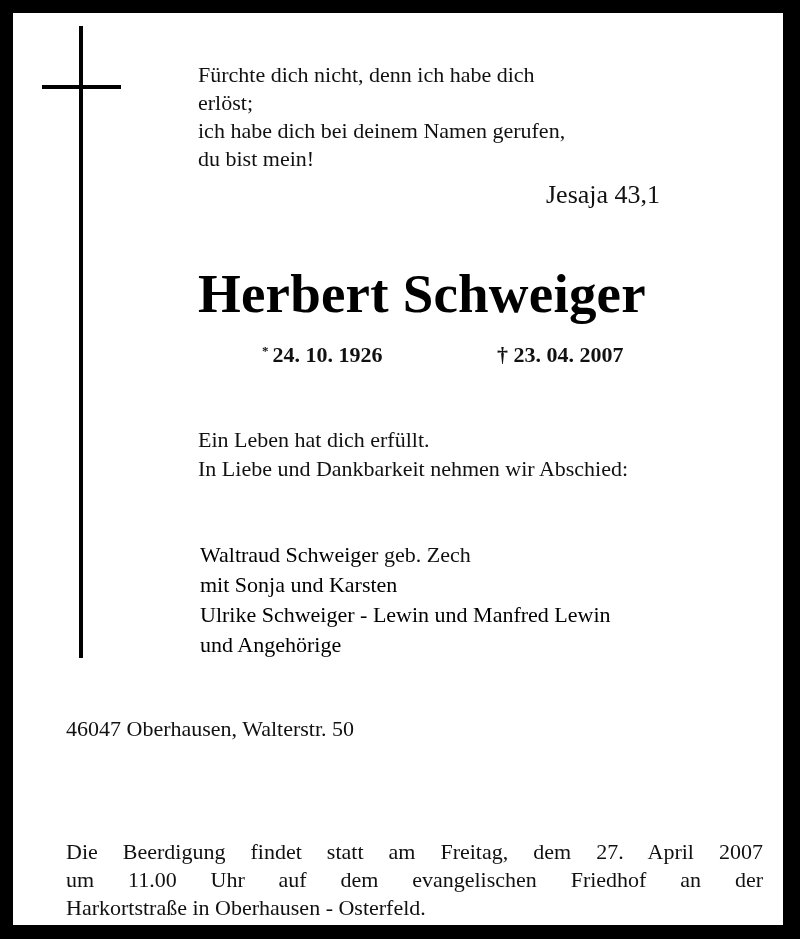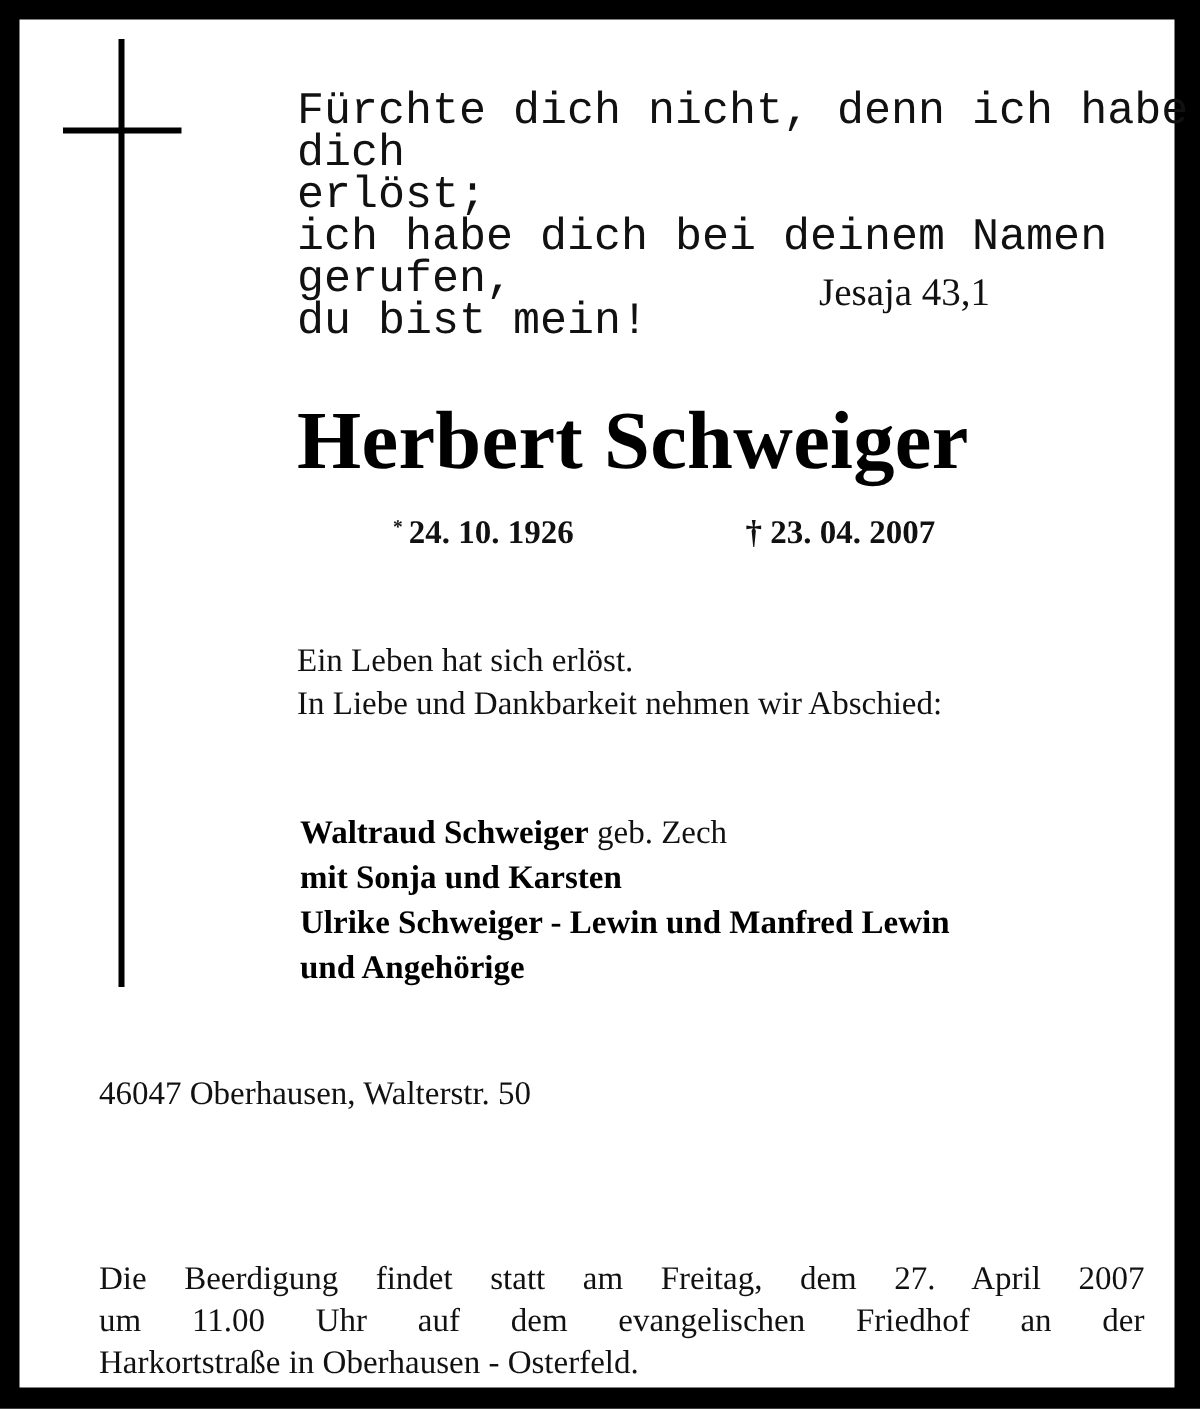"Fürchte dich nicht, denn ich" .verse { font-family: Liberation Mono, monospace -> none; font-size: 30px -> 22px }
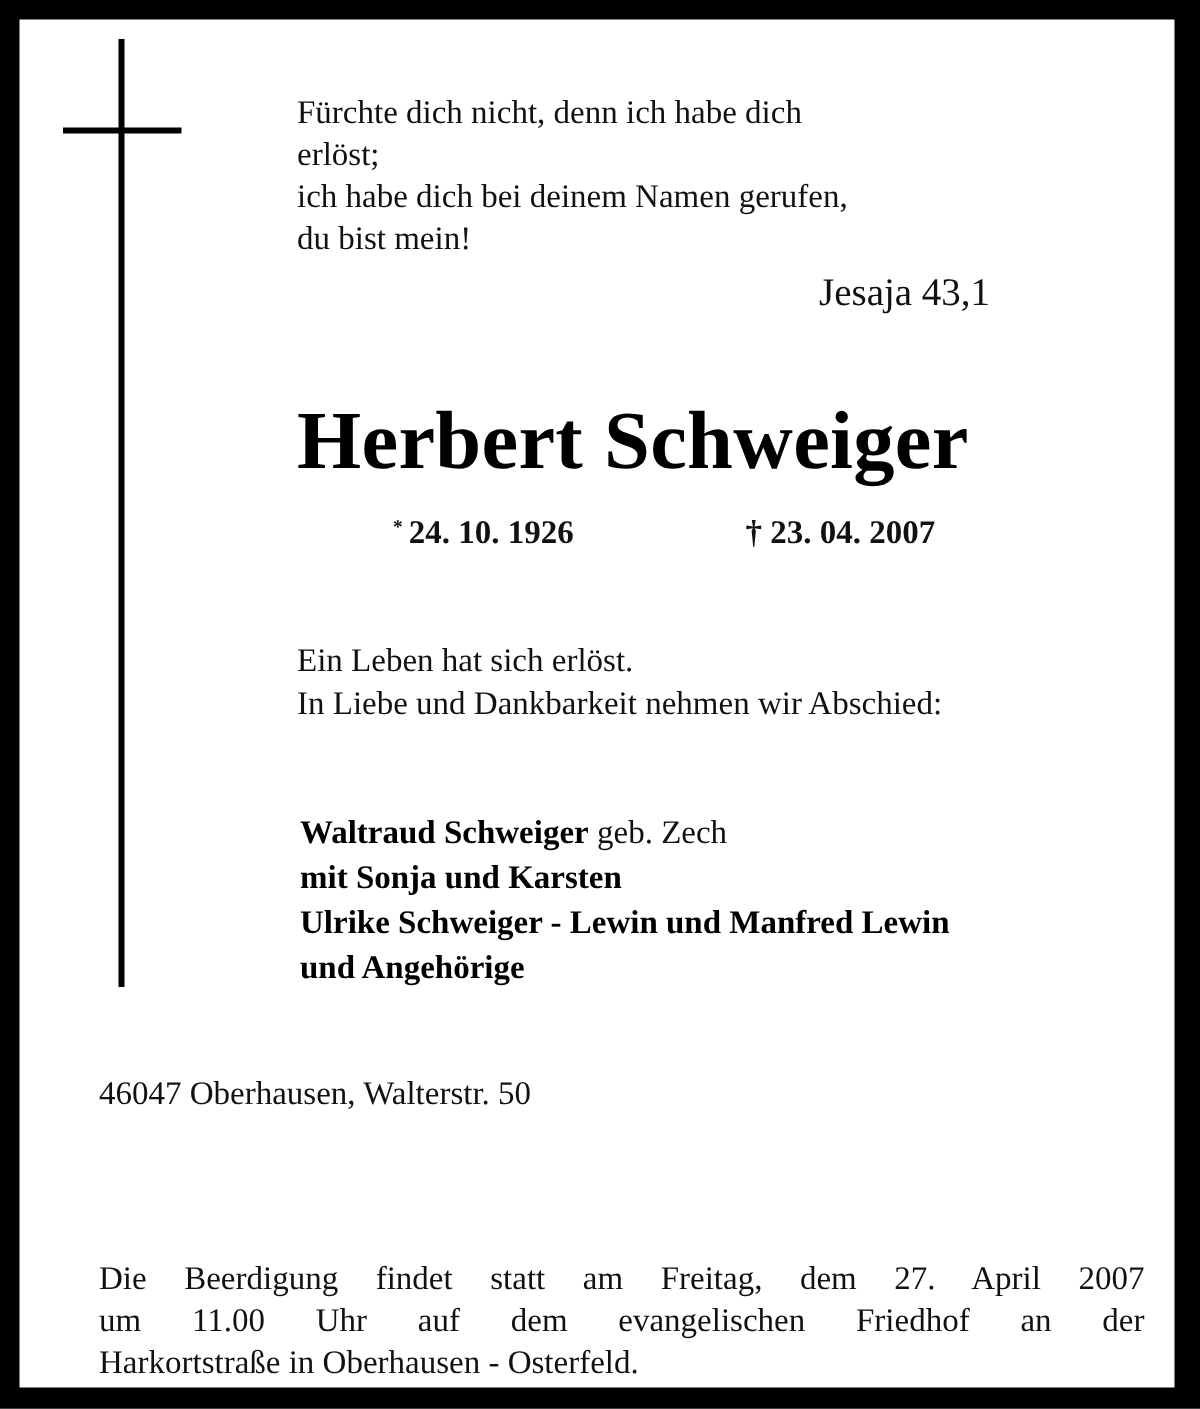"Ein Leben hat sich erlöst." div { text: sich erlöst -> dich erfüllt }
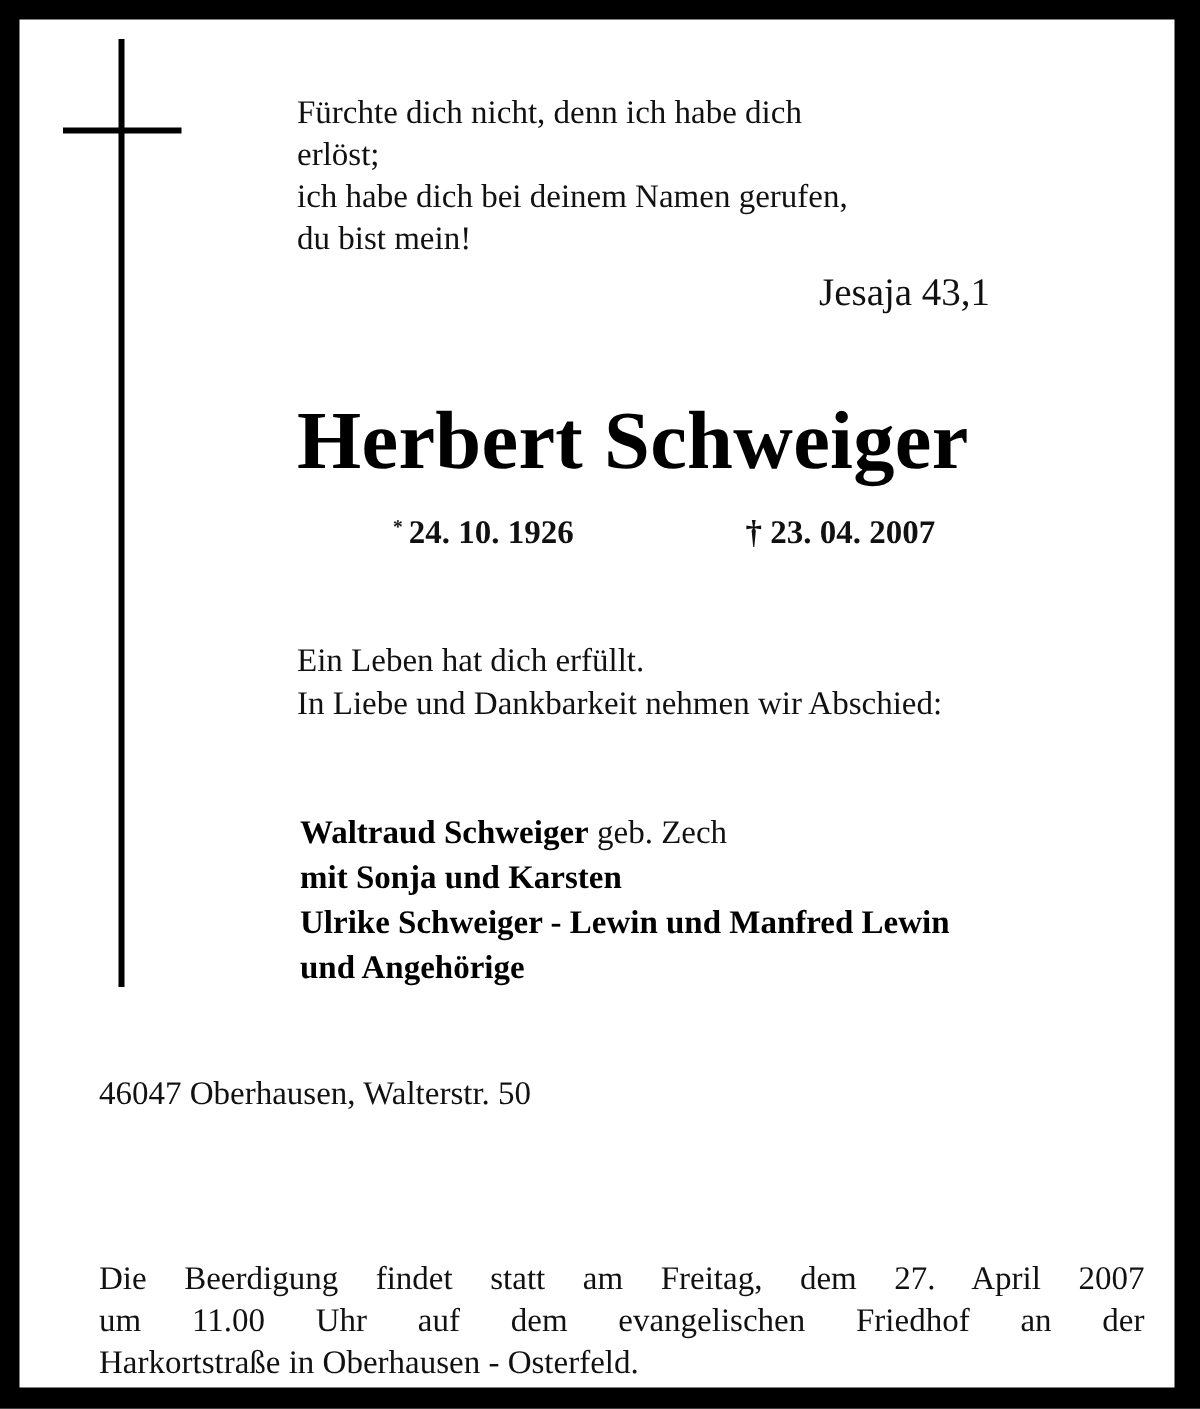"Waltraud Schweiger" .family b { font-weight: bold -> normal }
